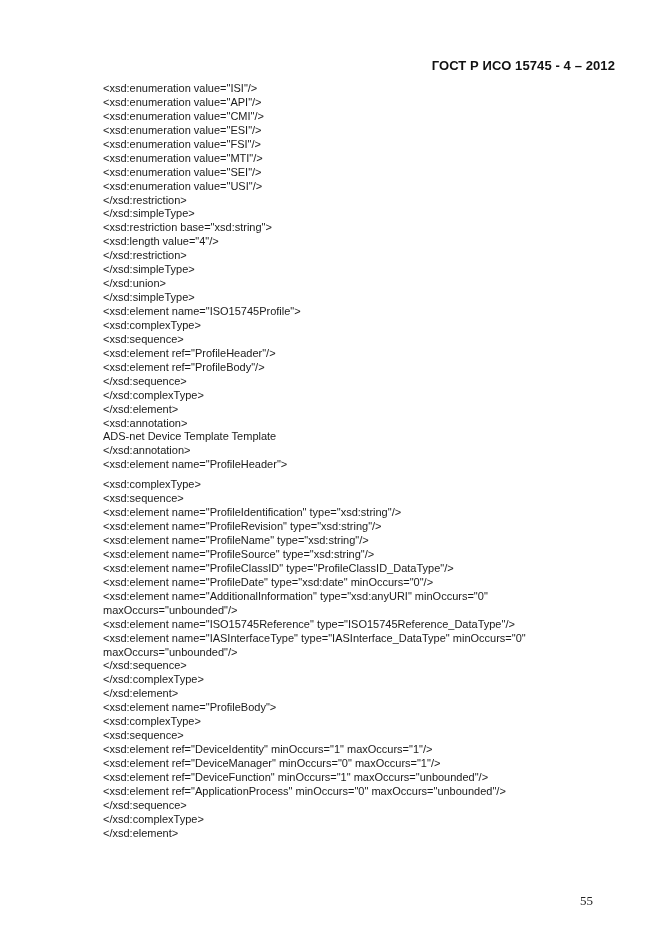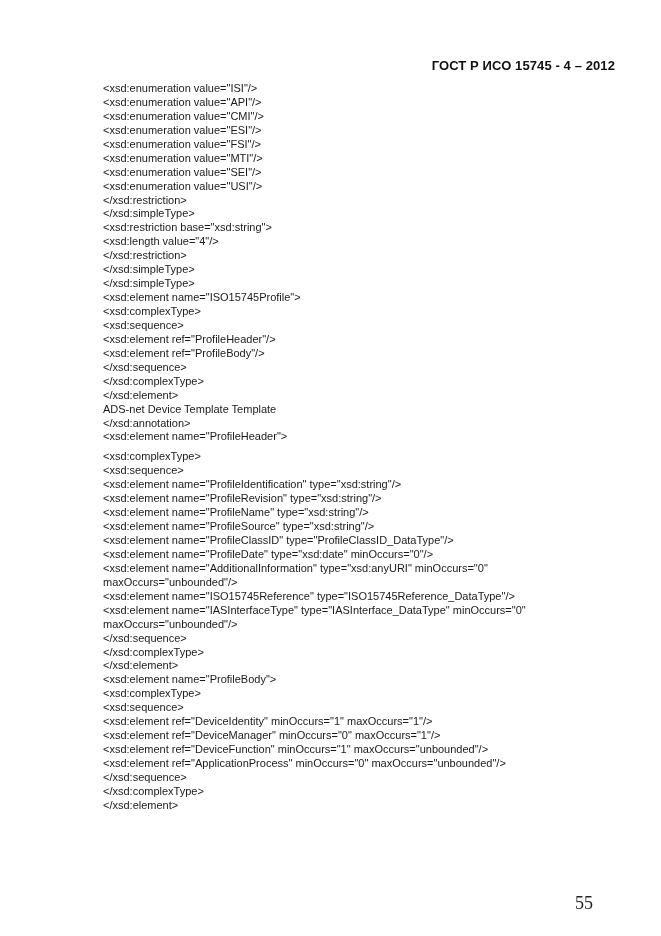"</xsd:union>" span.line { html: none -> <span>&lt;/xsd:union&gt;</span> }
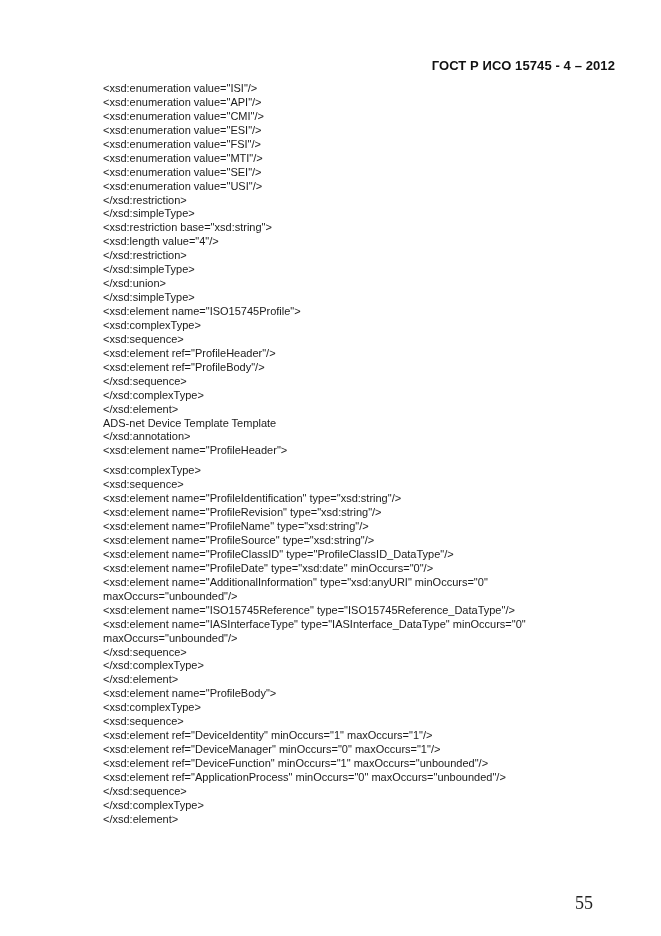"<xsd:annotation>" span.line { html: none -> <span>&lt;xsd:annotation&gt;</span> }
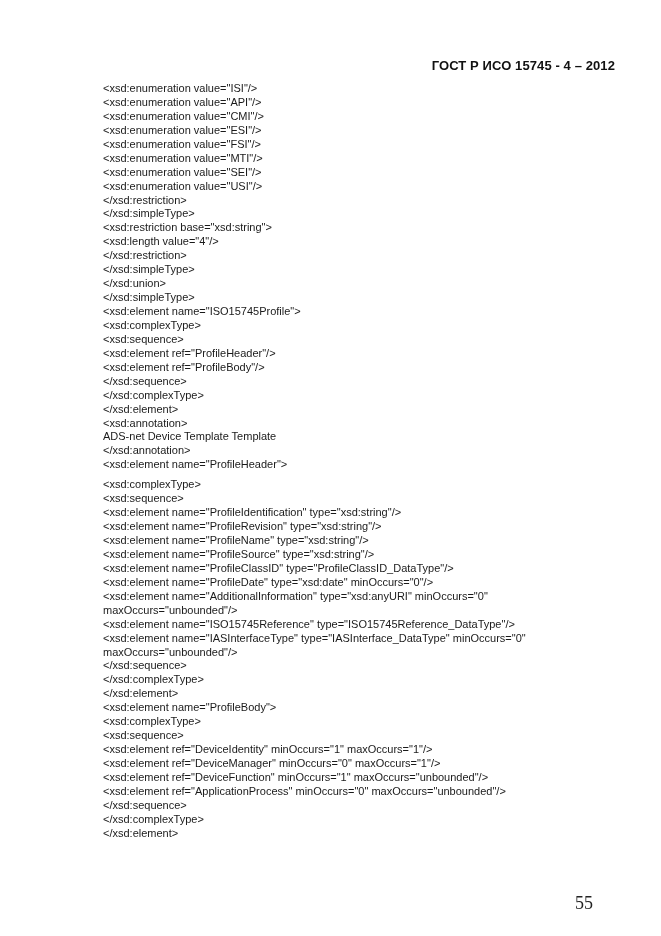"55" .pagenum { font-size: 18px -> 13px }
